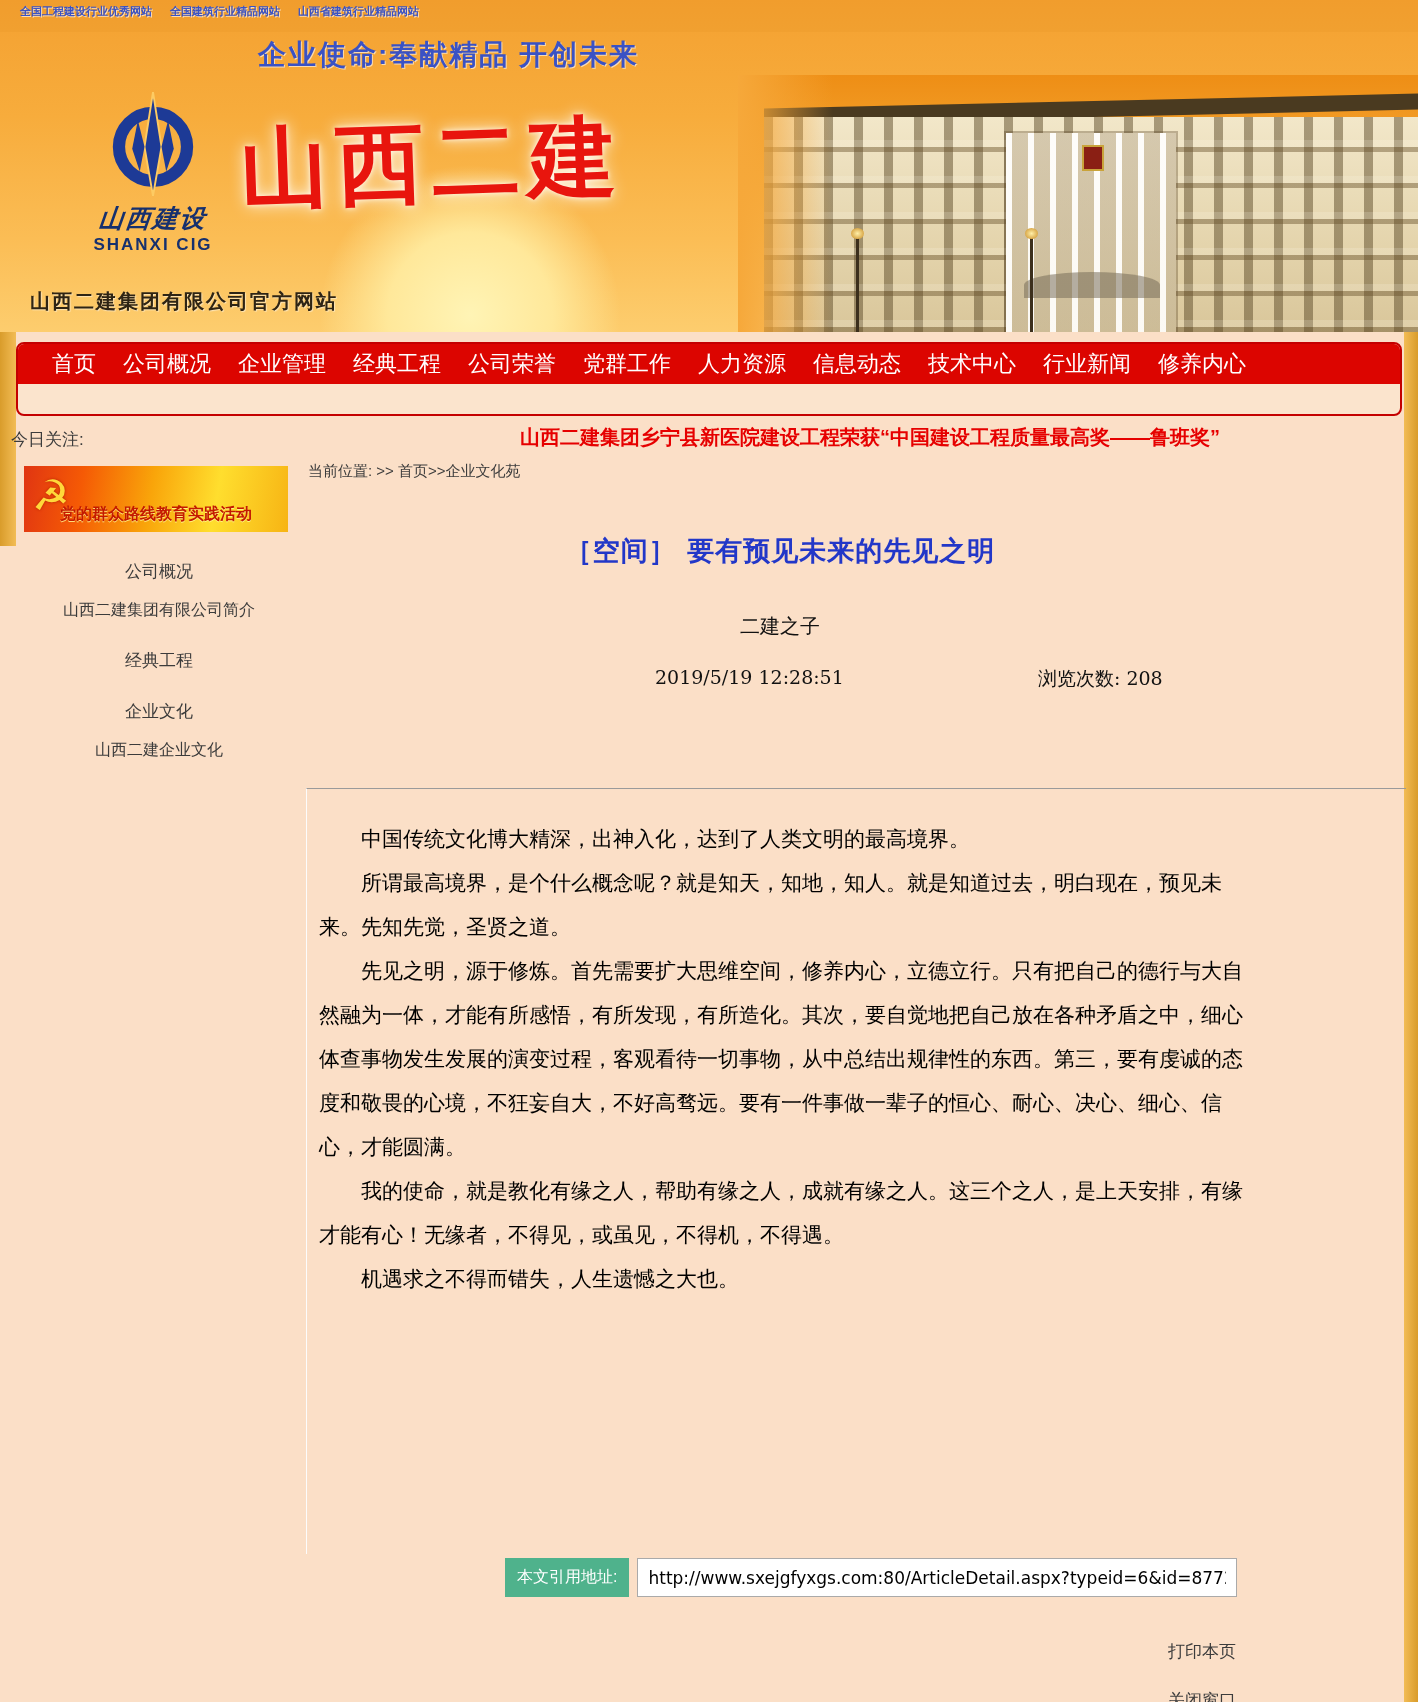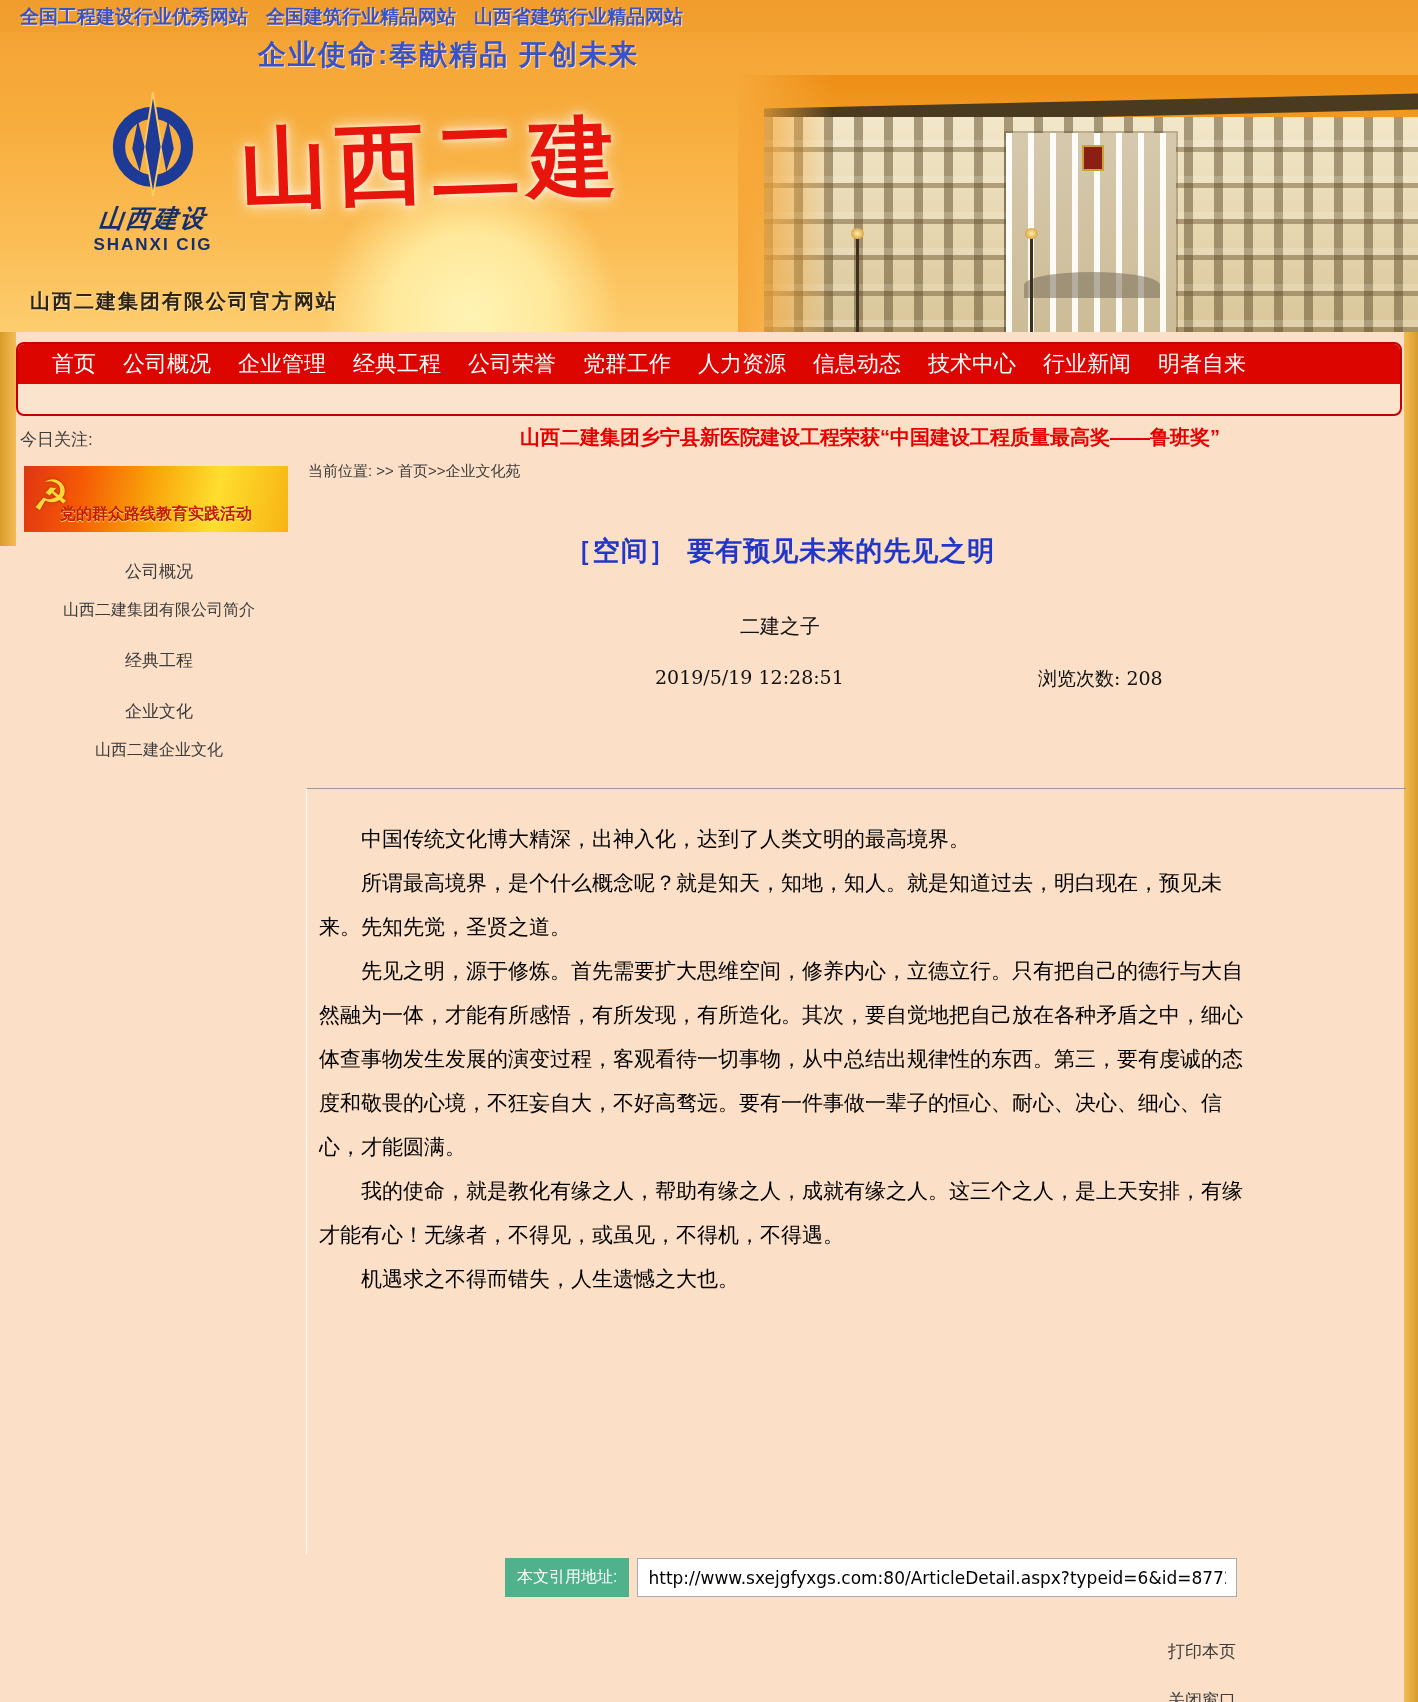"全国工程建设行业优秀网站" .topbar { font-size: 19px -> 11px }
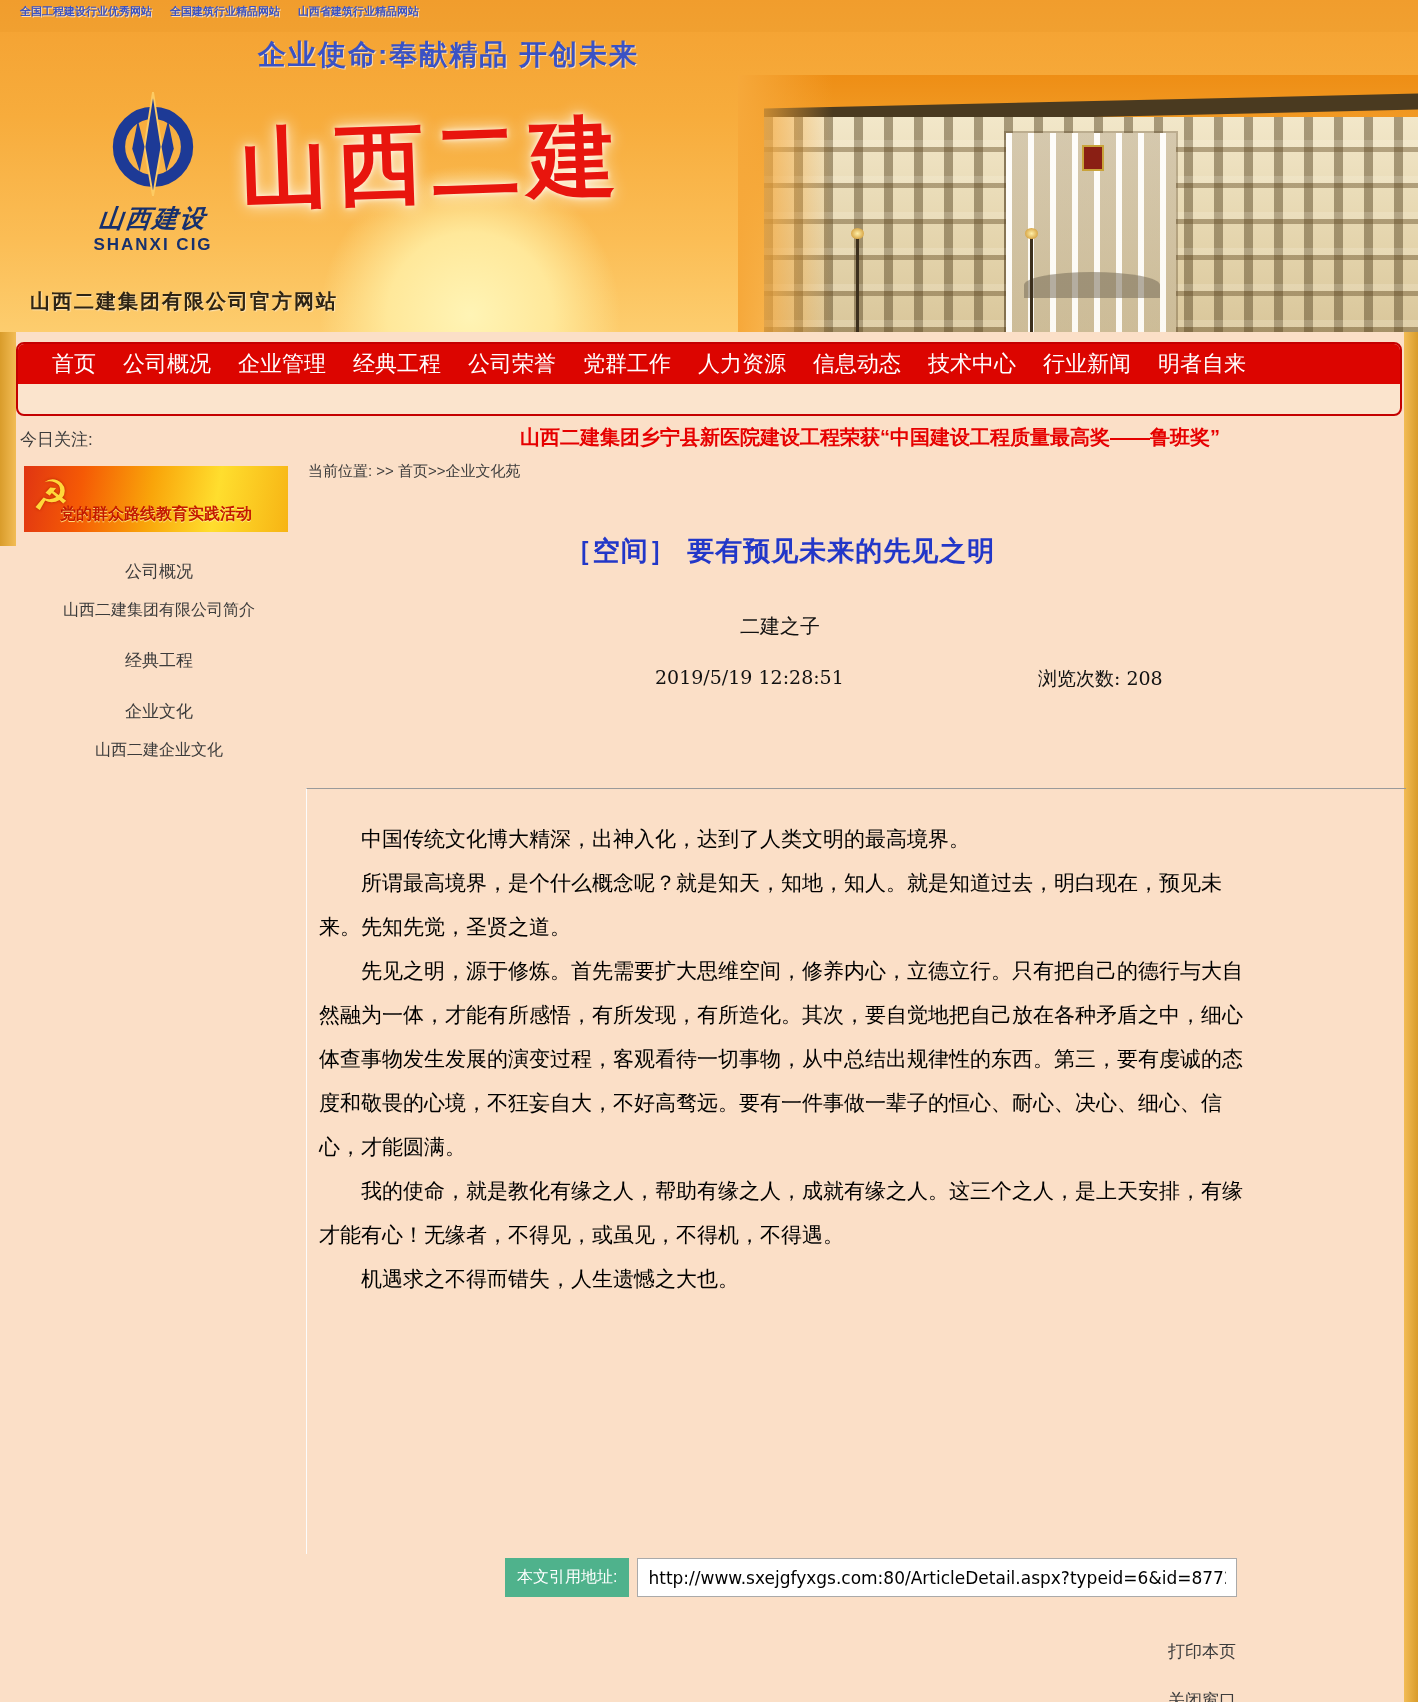"明者自来" a.nav-item { text: 明者自来 -> 修养内心 }
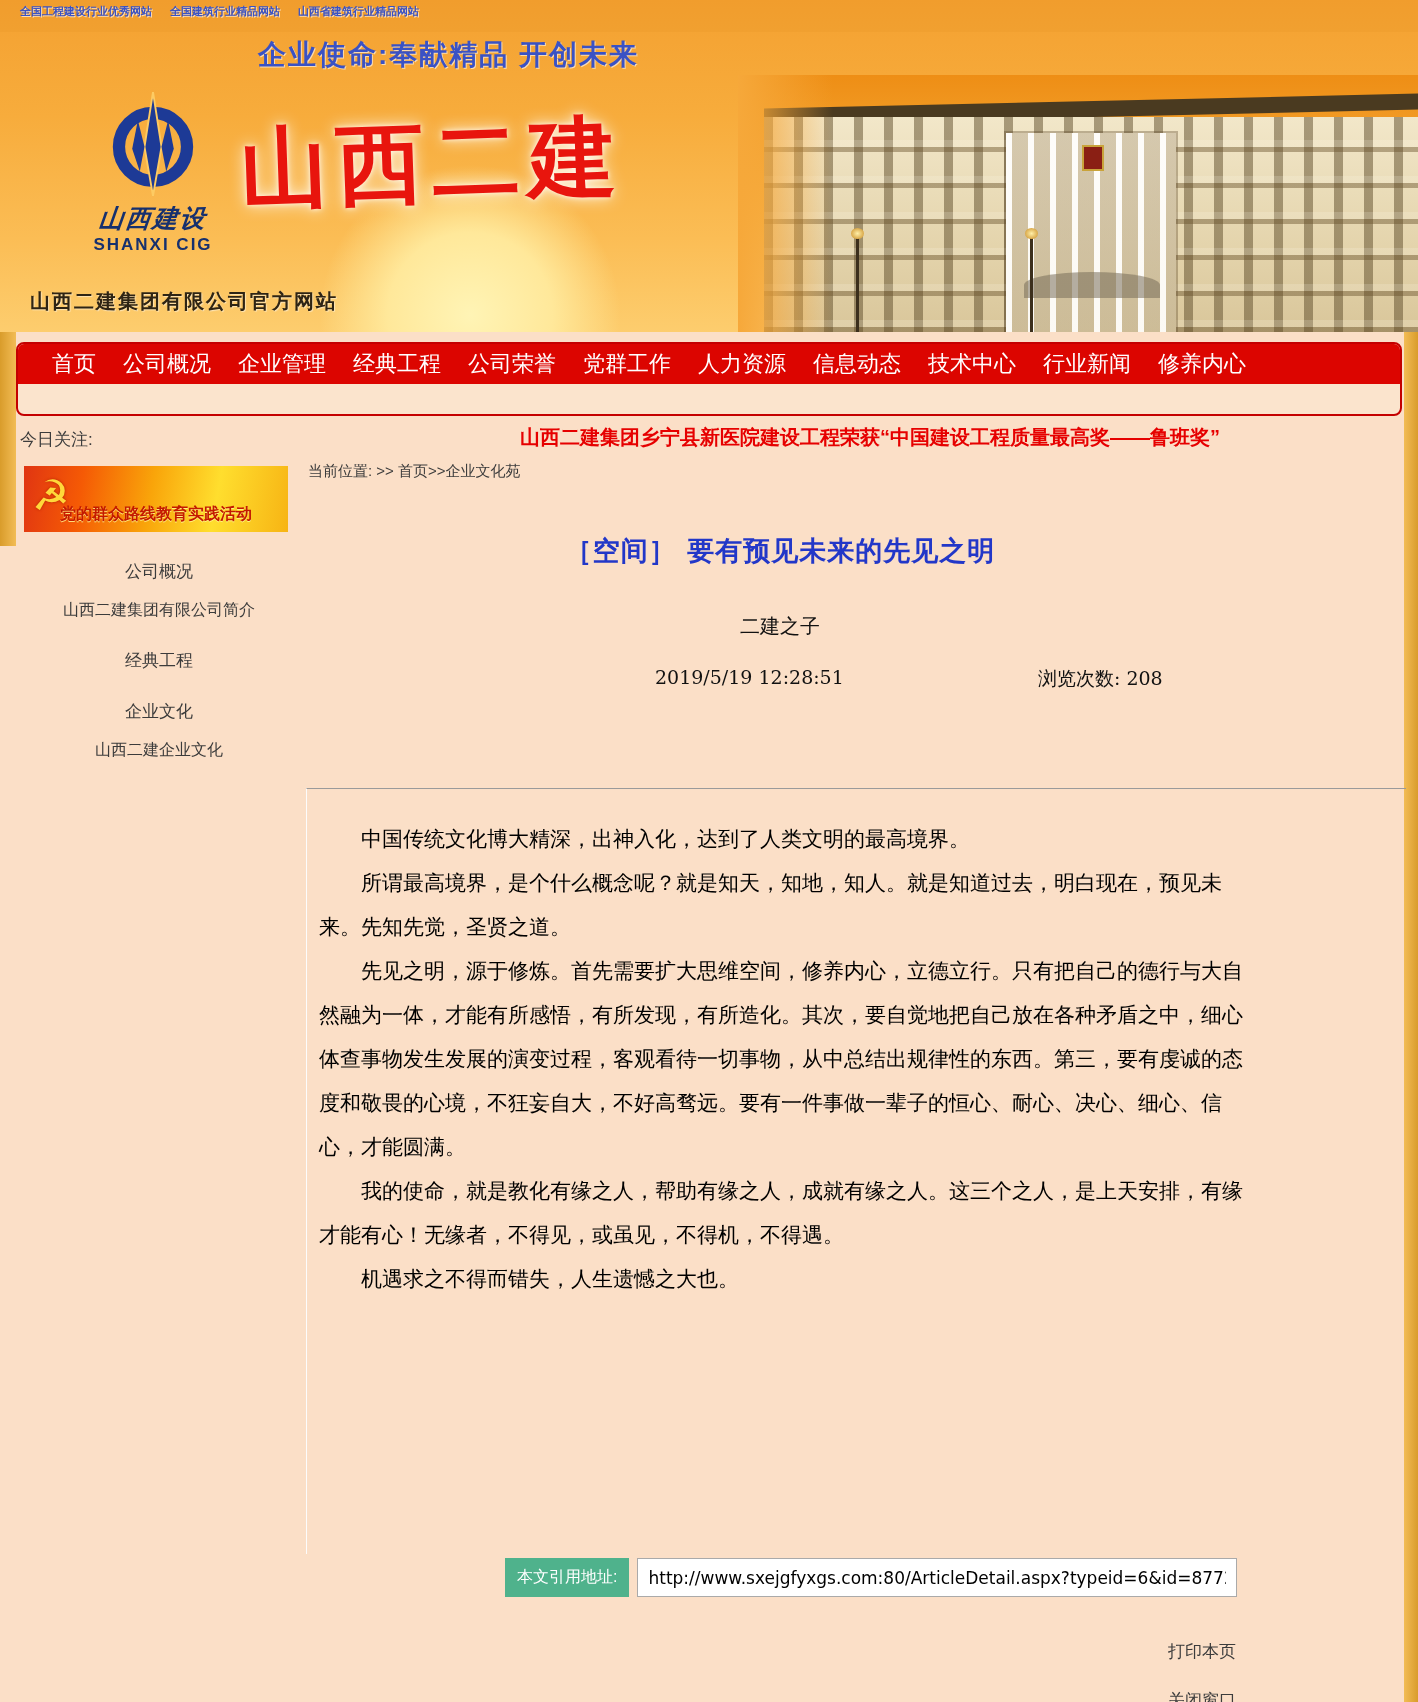"今日关注:" .ticker-label { left: 20px -> 11px }
